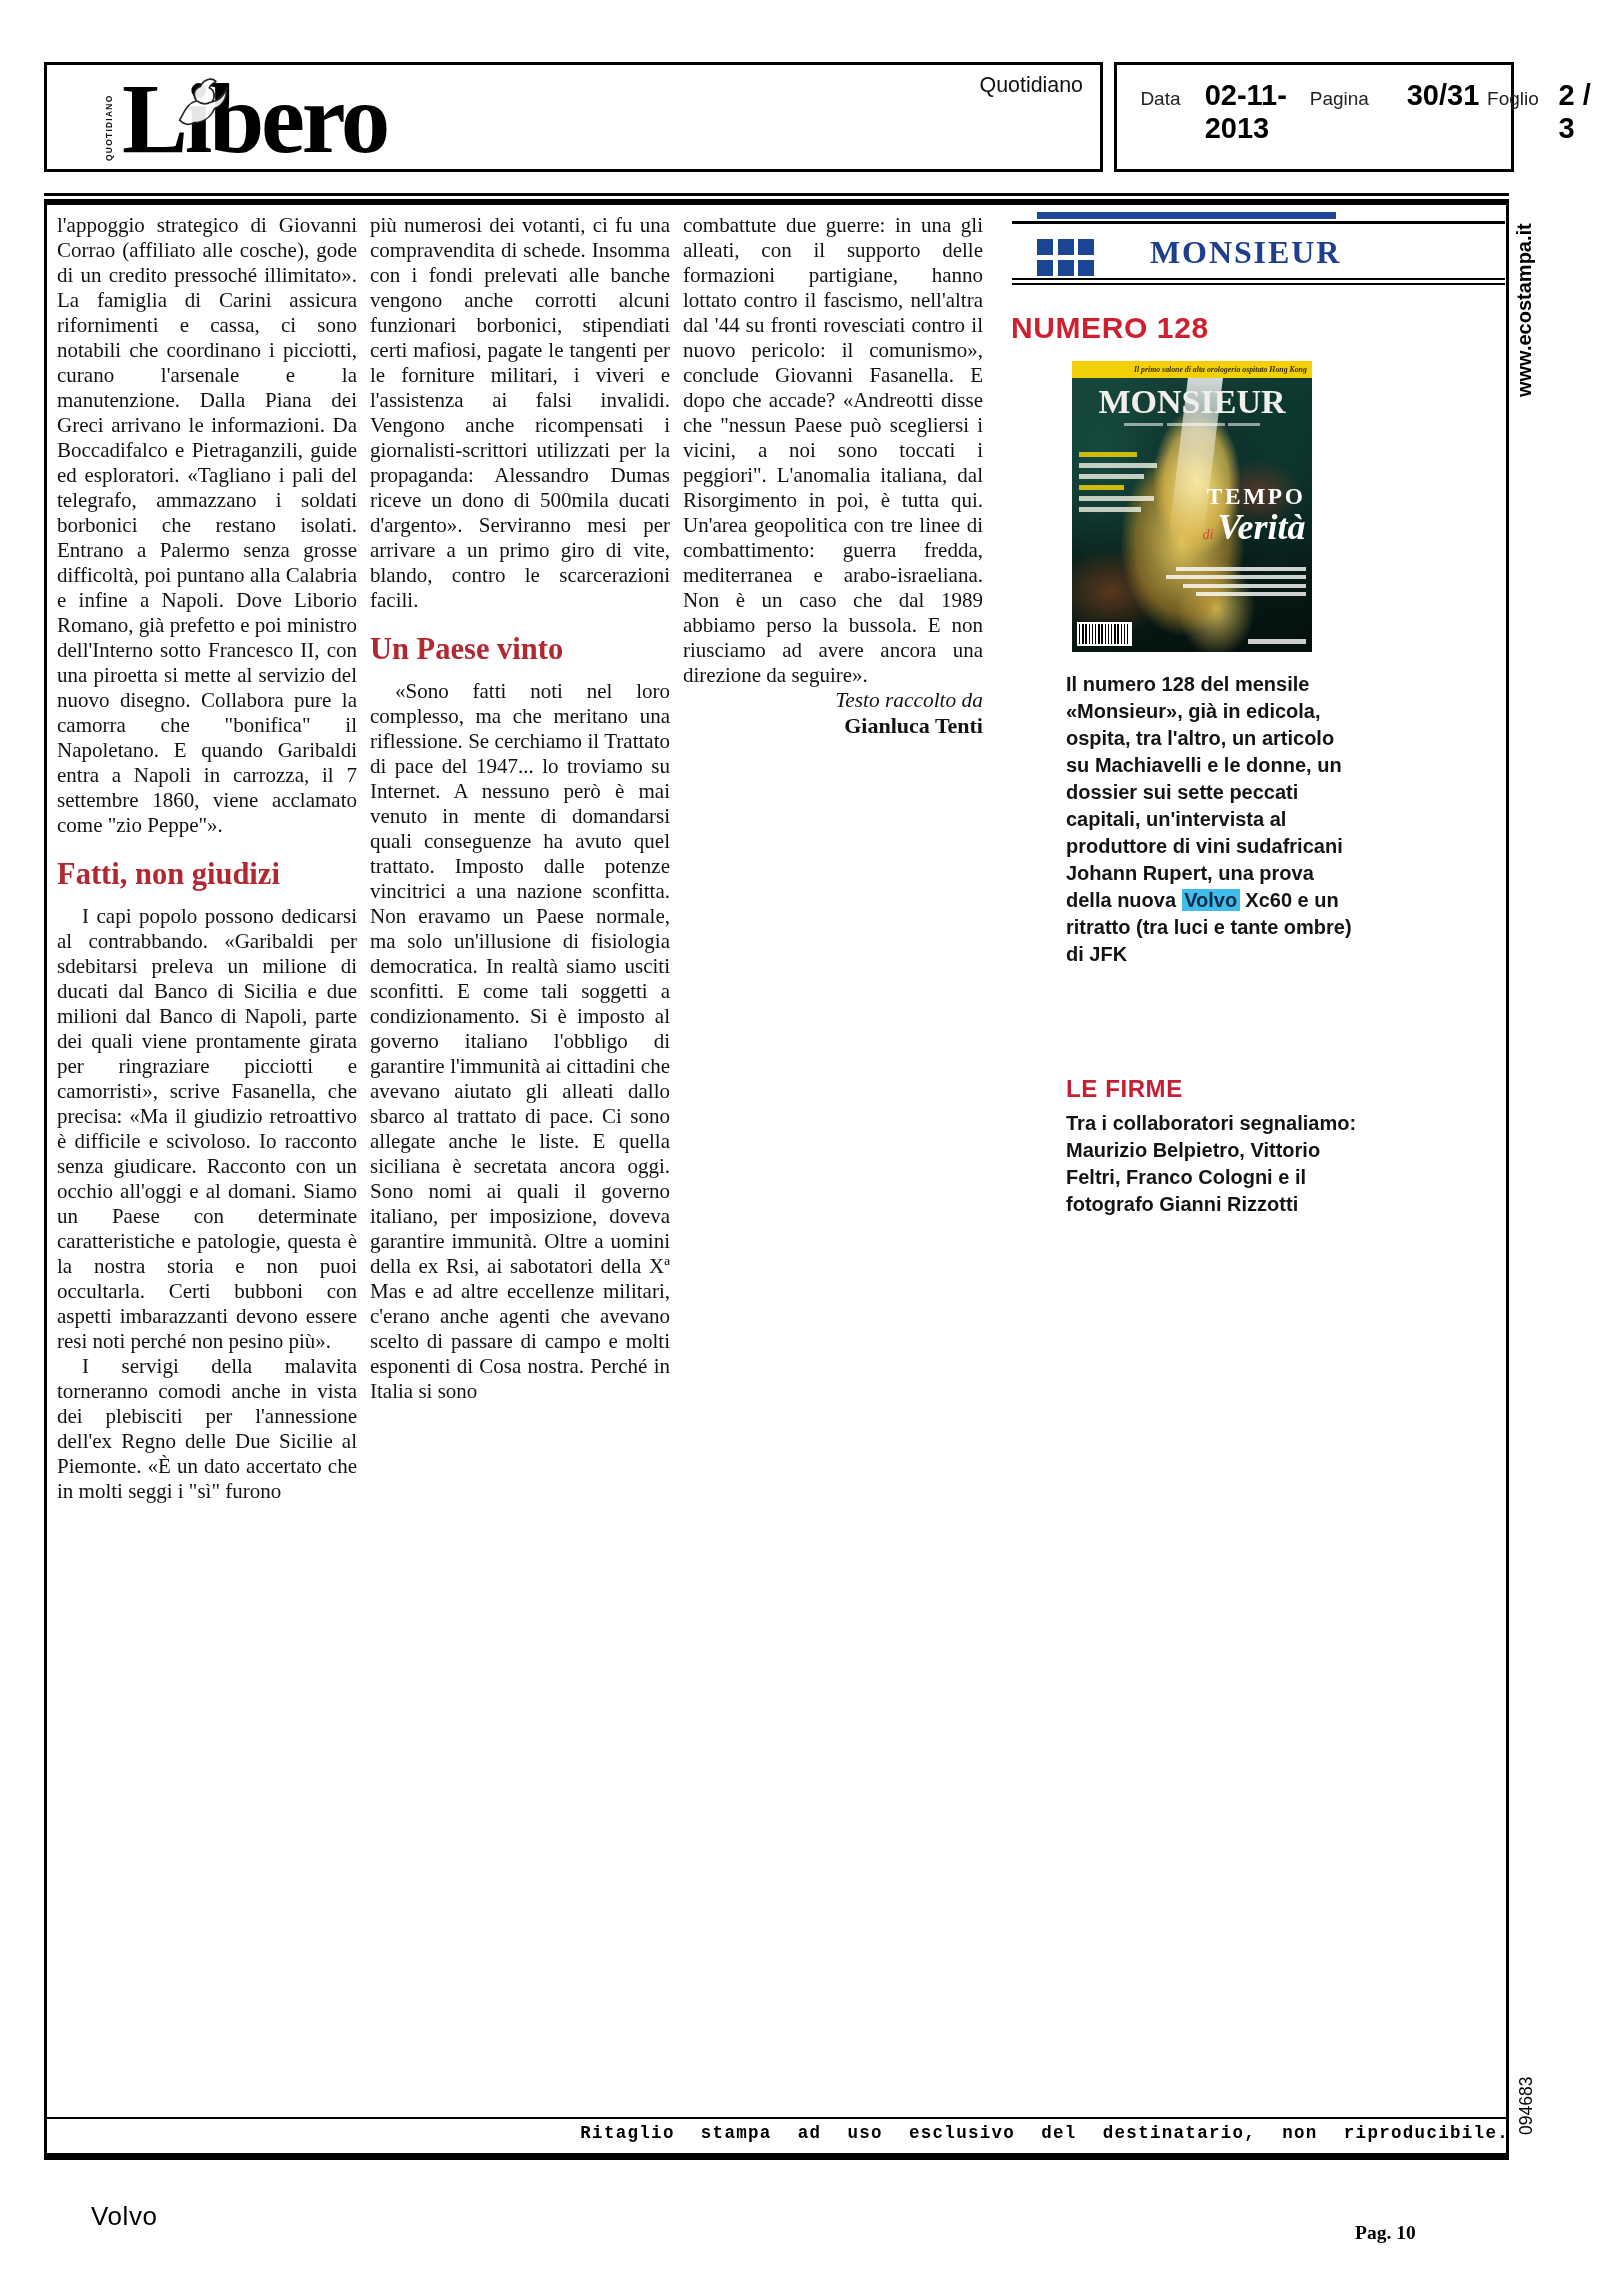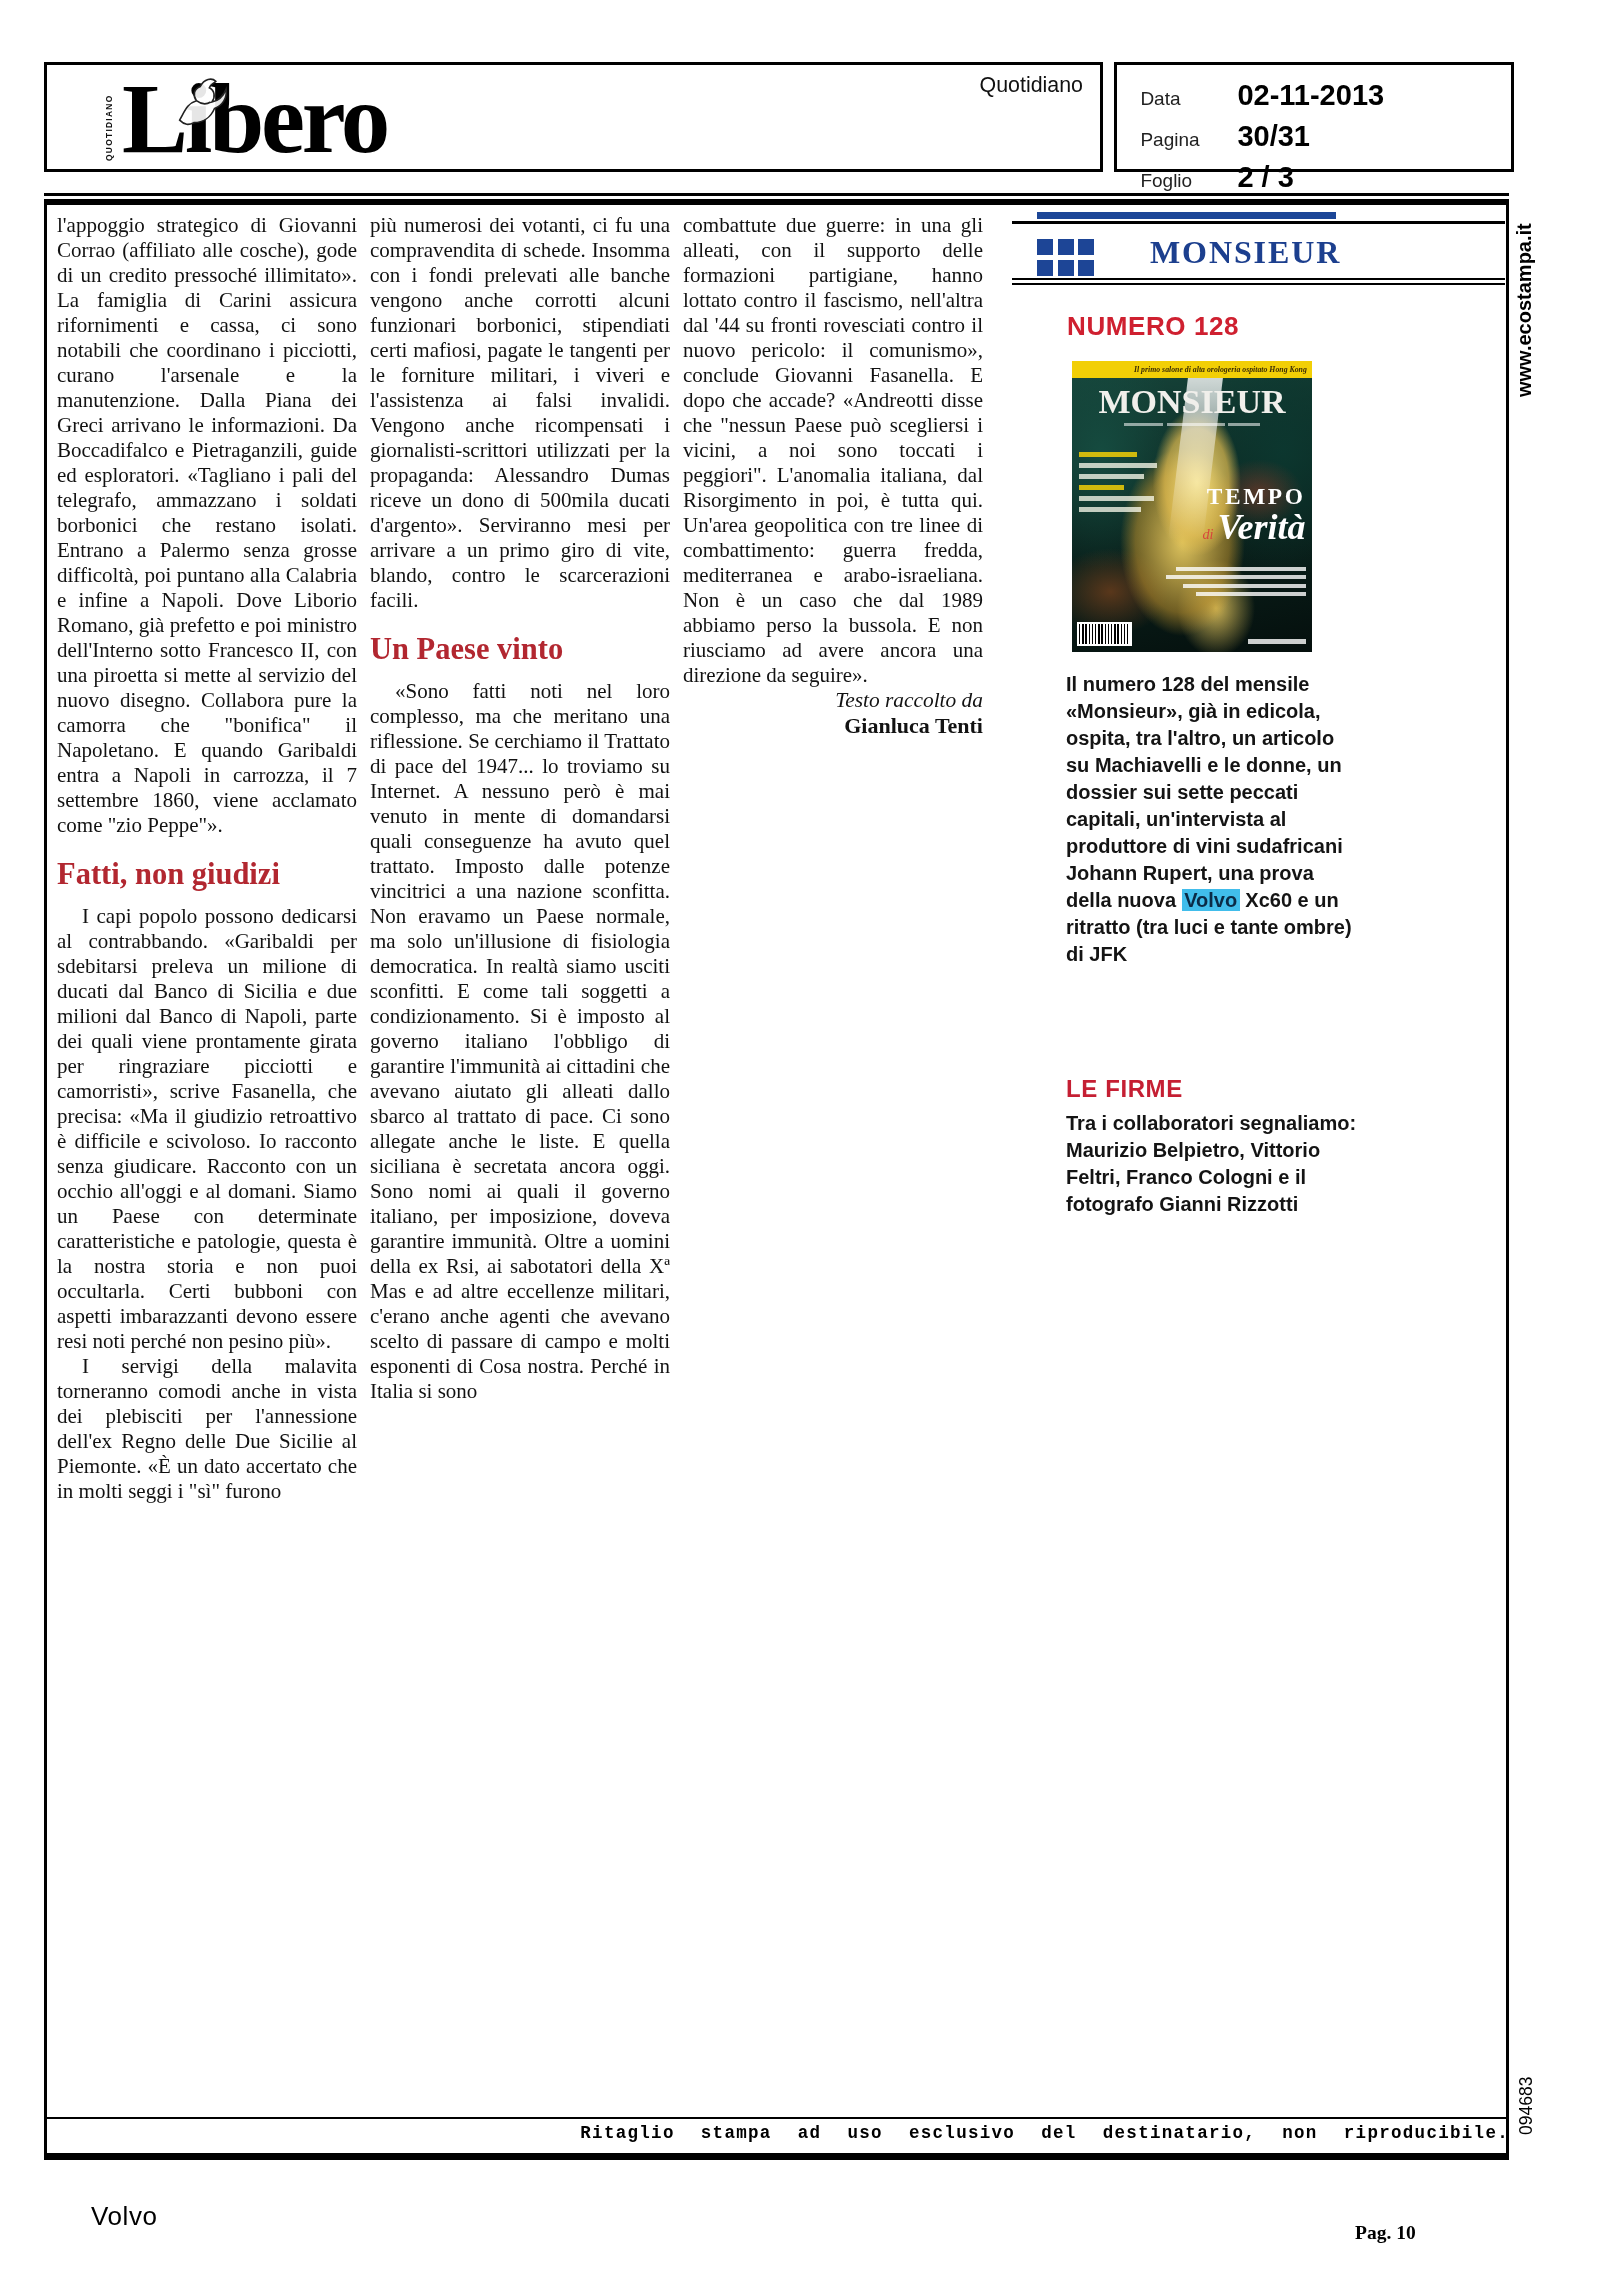"Data" .meta-rows { flex-direction: column -> row }
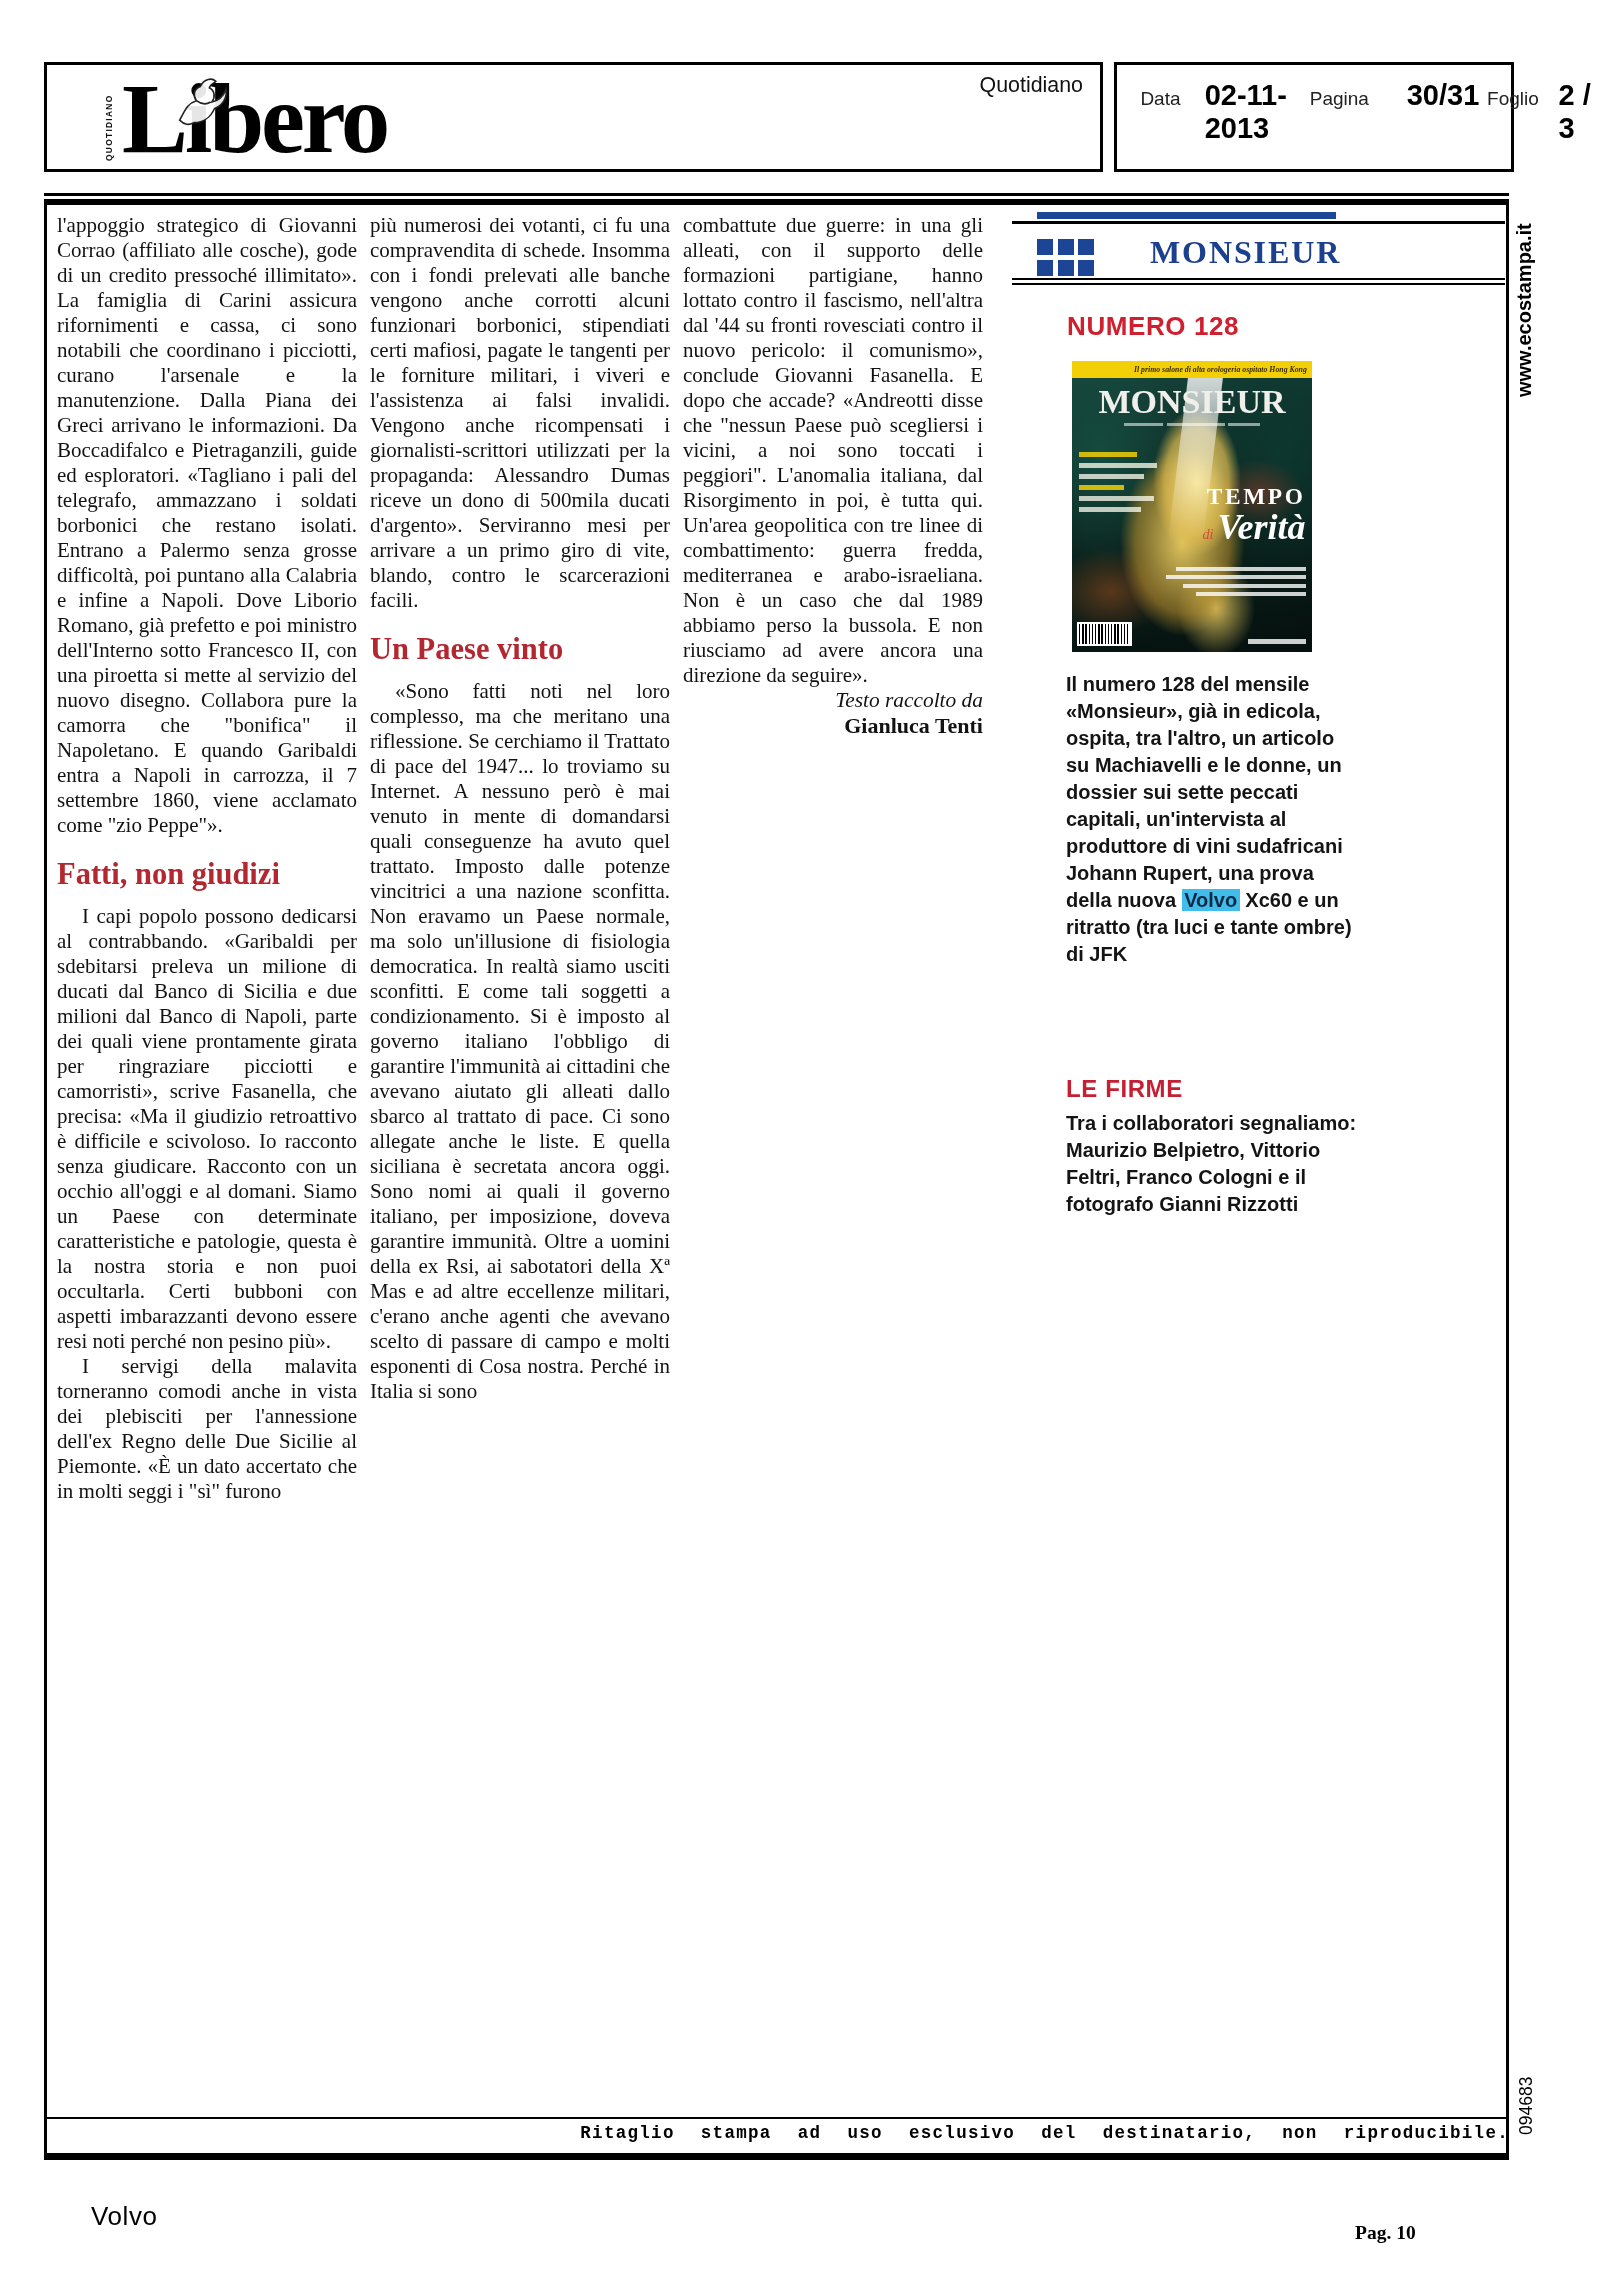"NUMERO 128" .sb-issue { font-size: 26px -> 30px; left: 1067px -> 1011px }
